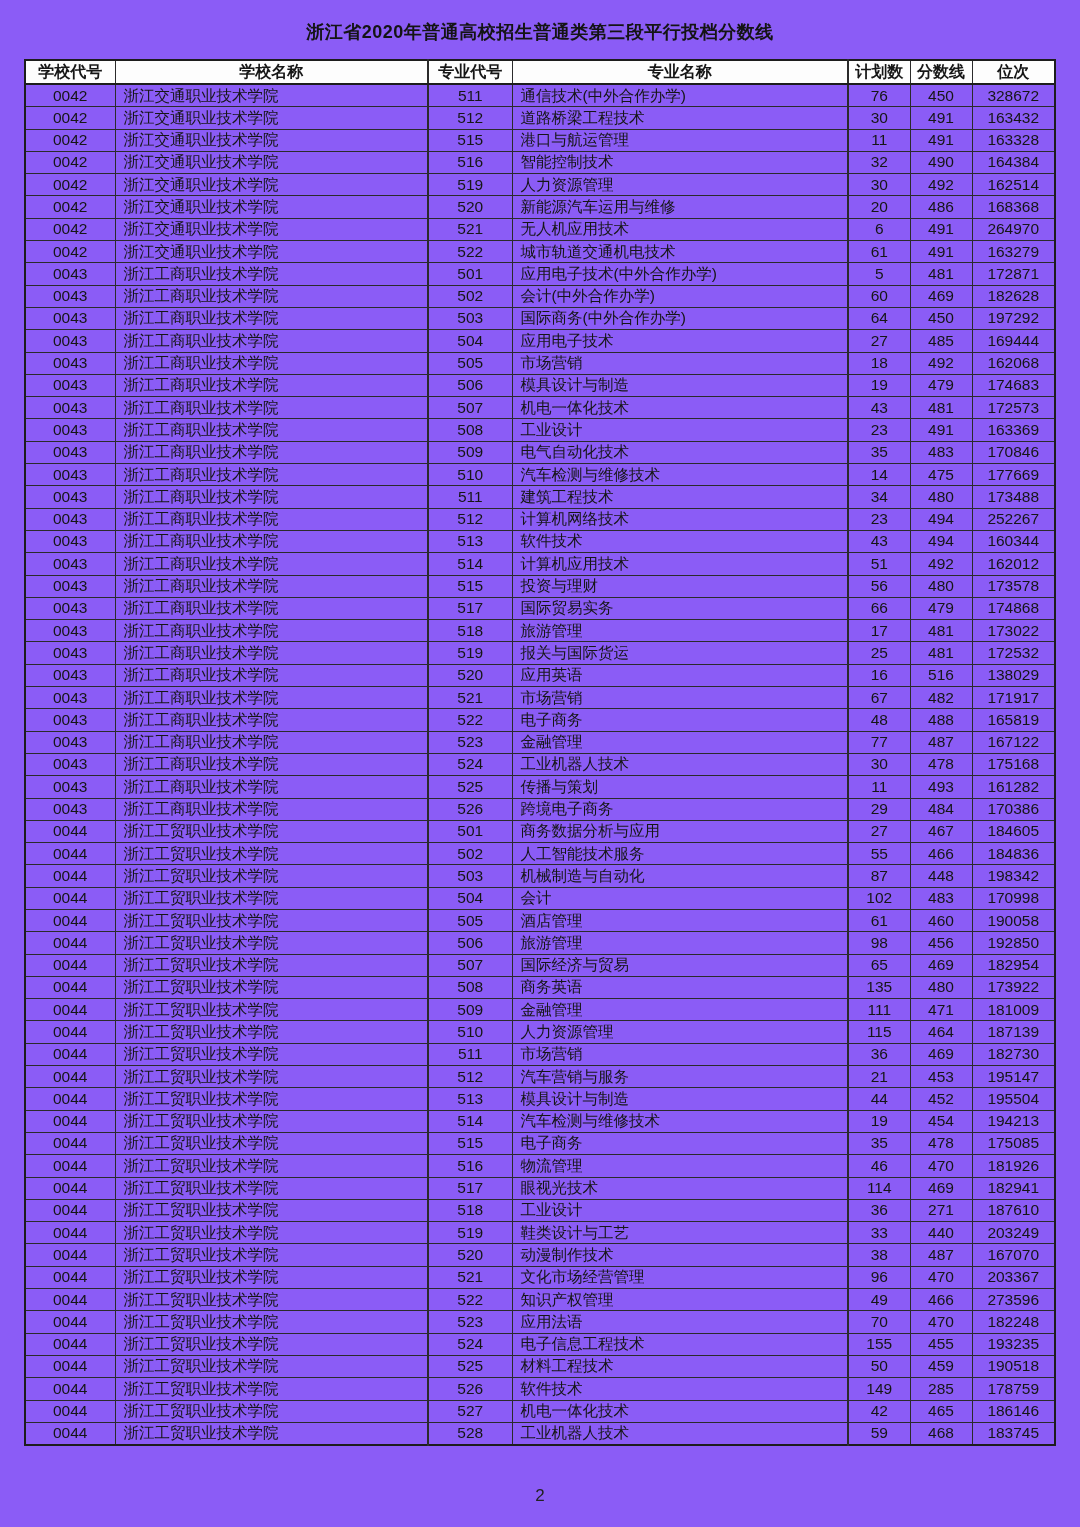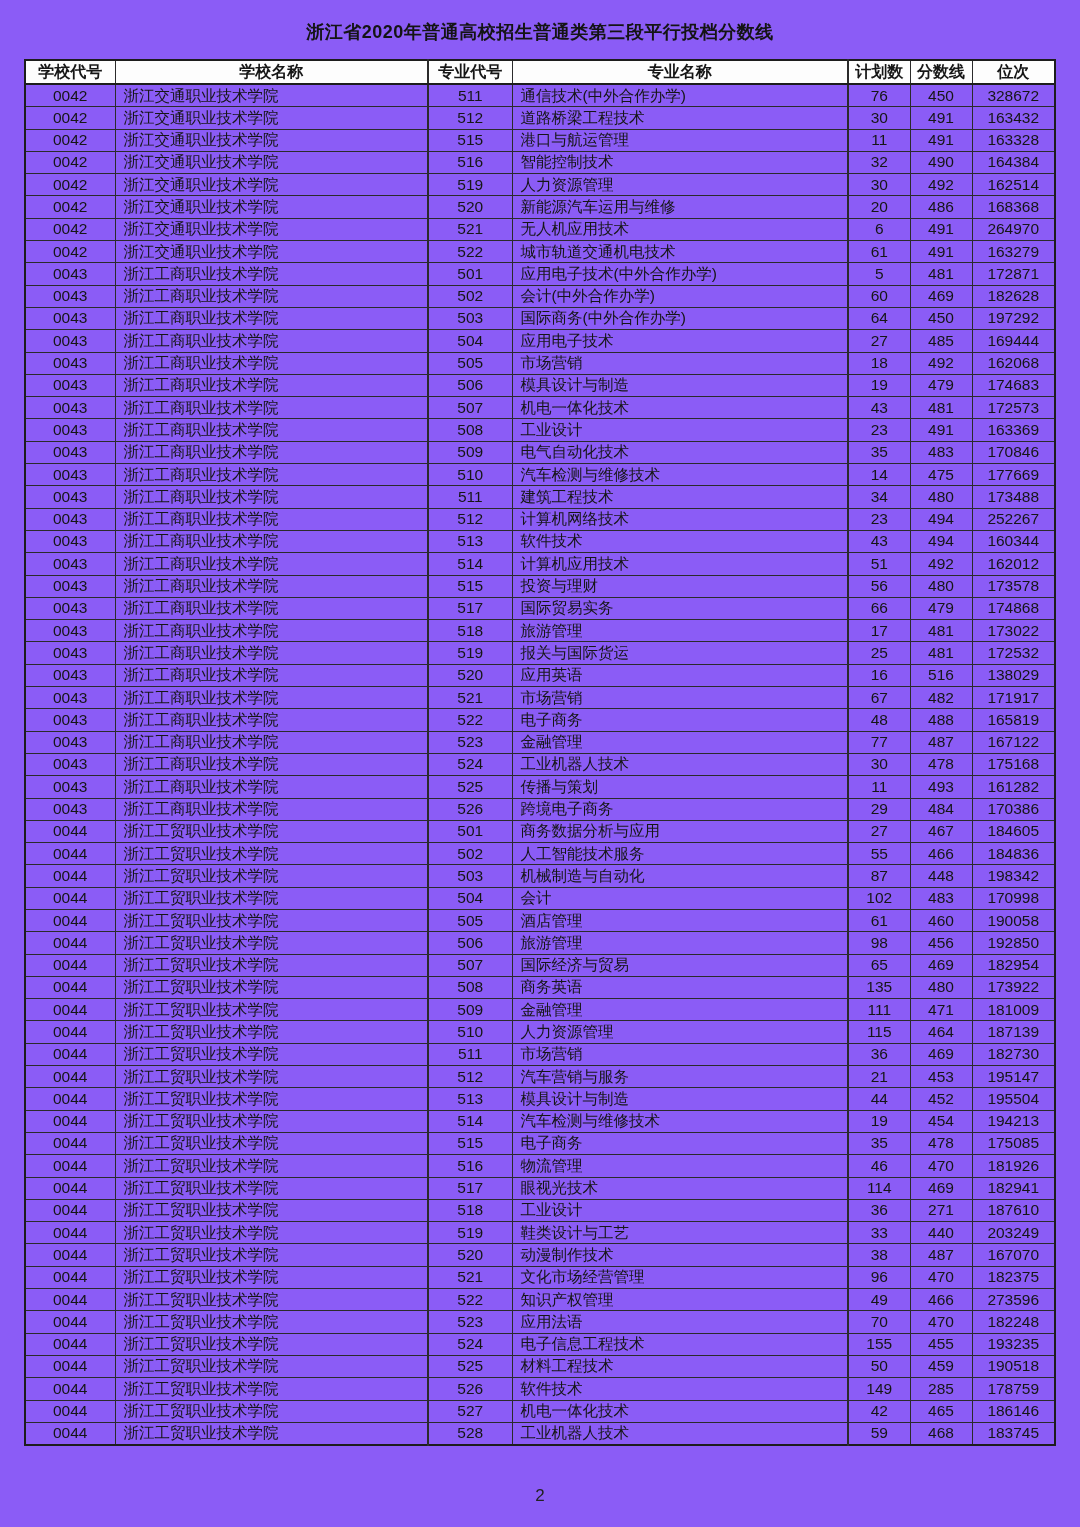"182375" td { text: 182375 -> 203367 }
